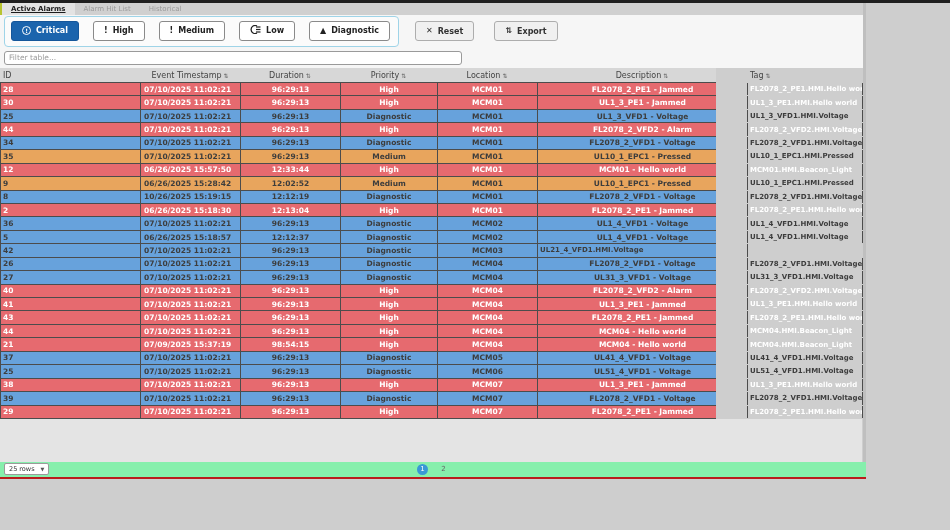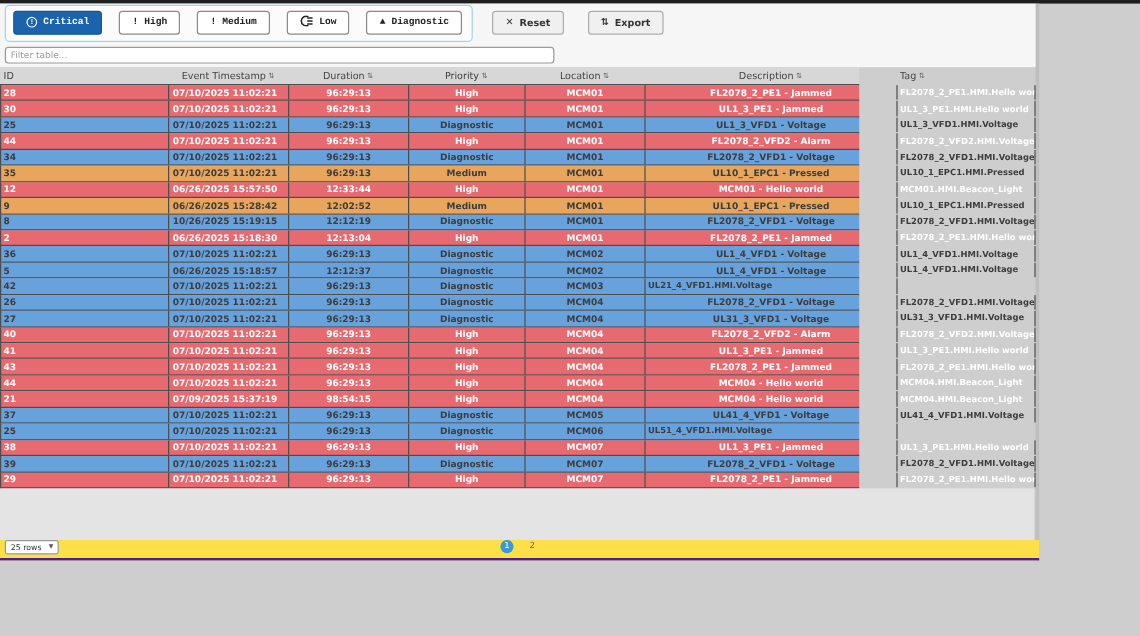"Active Alarms" div.tabbar { html: none -> <div> <div></div> <div>Active Alarms</div> <div>Alarm Hit List</div> <div>Historical</div> </div> }
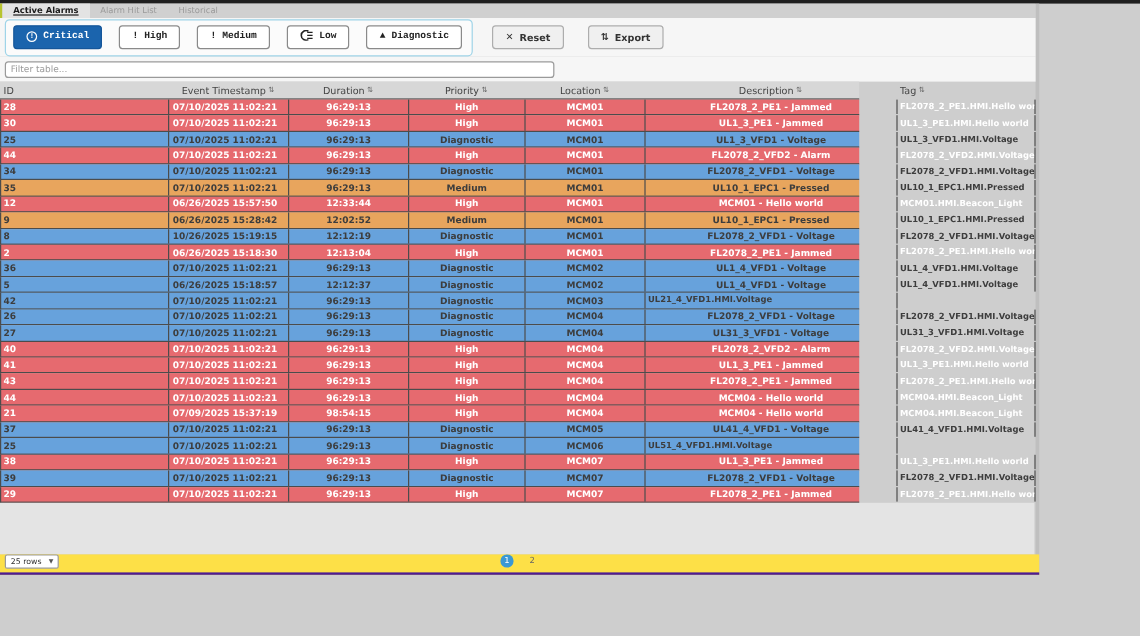"Critical" .filter-group { font-family: Liberation Mono, monospace -> none }
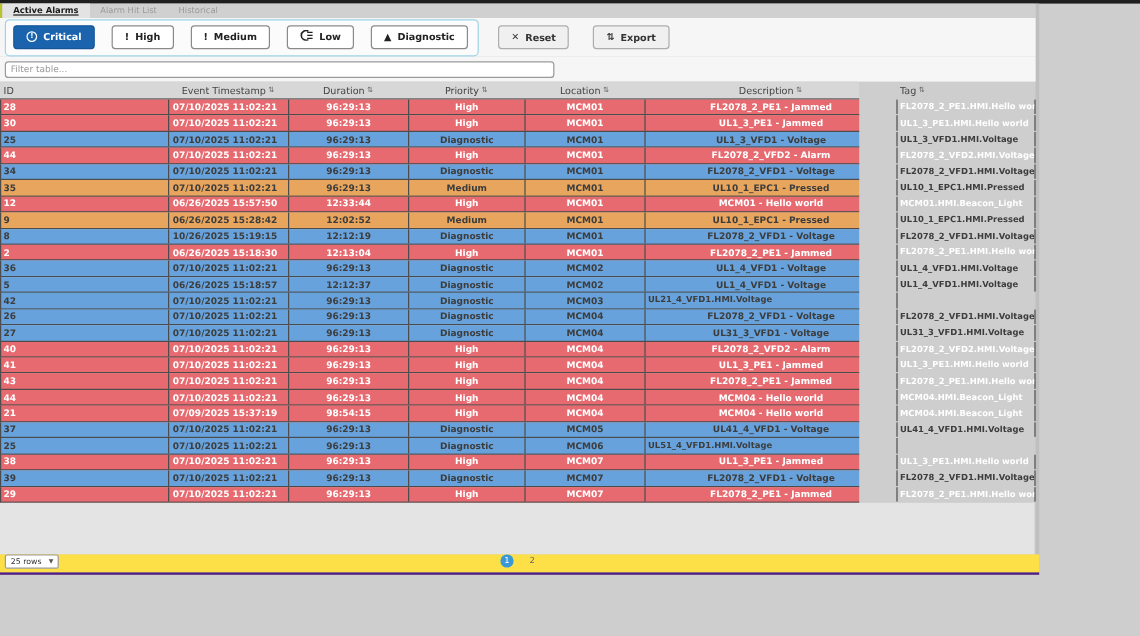"UL51_4_VFD1 - Voltage" div.tcell { html: none -> <div>UL51_4_VFD1 - Voltage</div> }
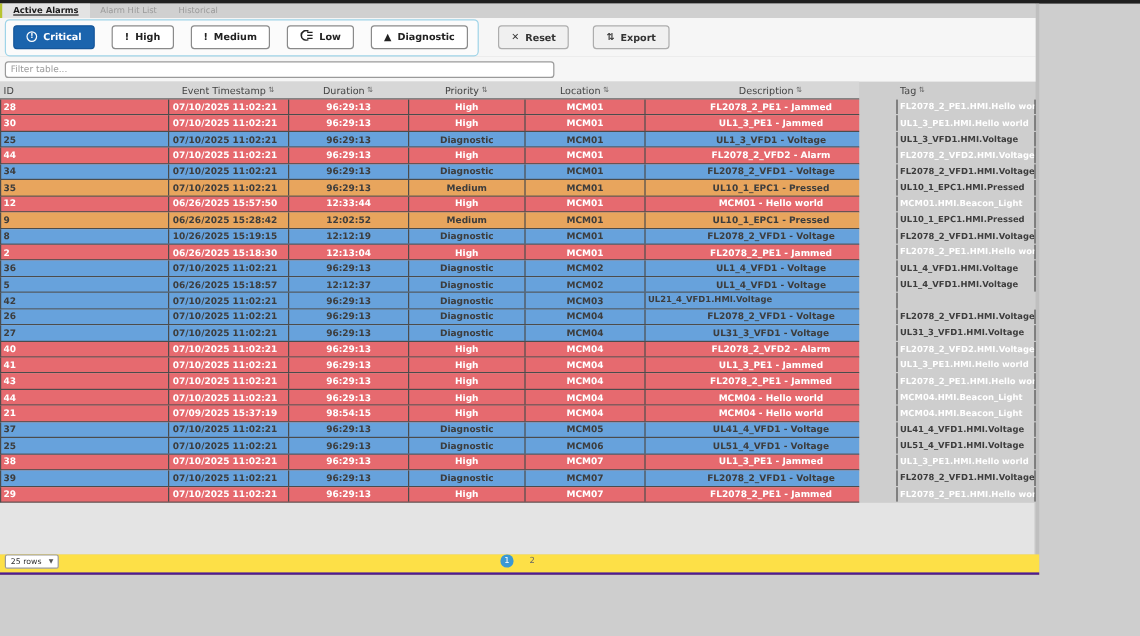"25 rows" .pagbar { align-items: none -> center; background: #fde047 -> #86efac; border-bottom: 2px solid #4c1d95 -> 2px solid #b91c1c }
